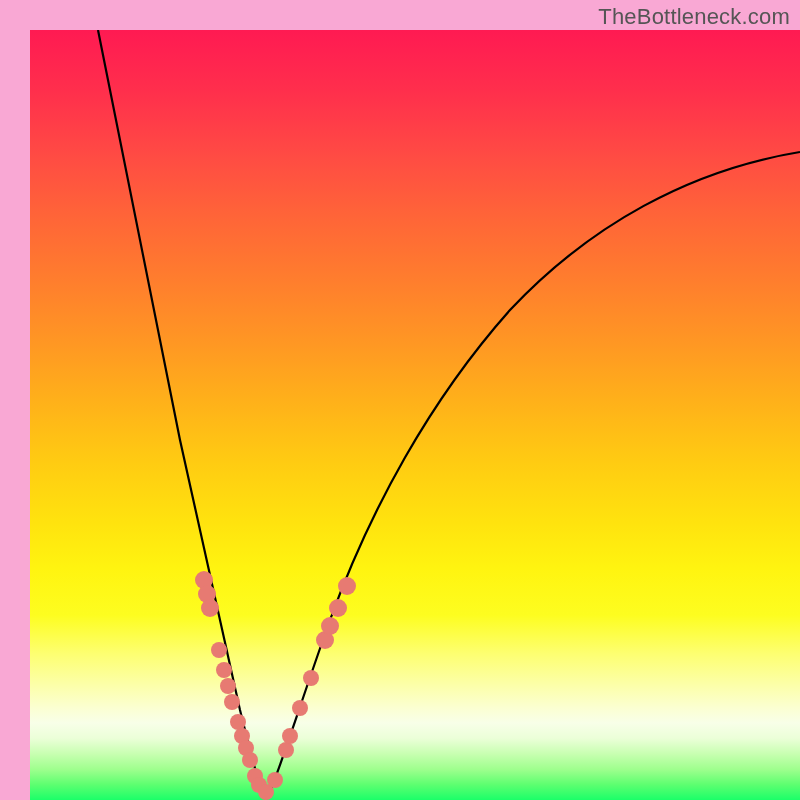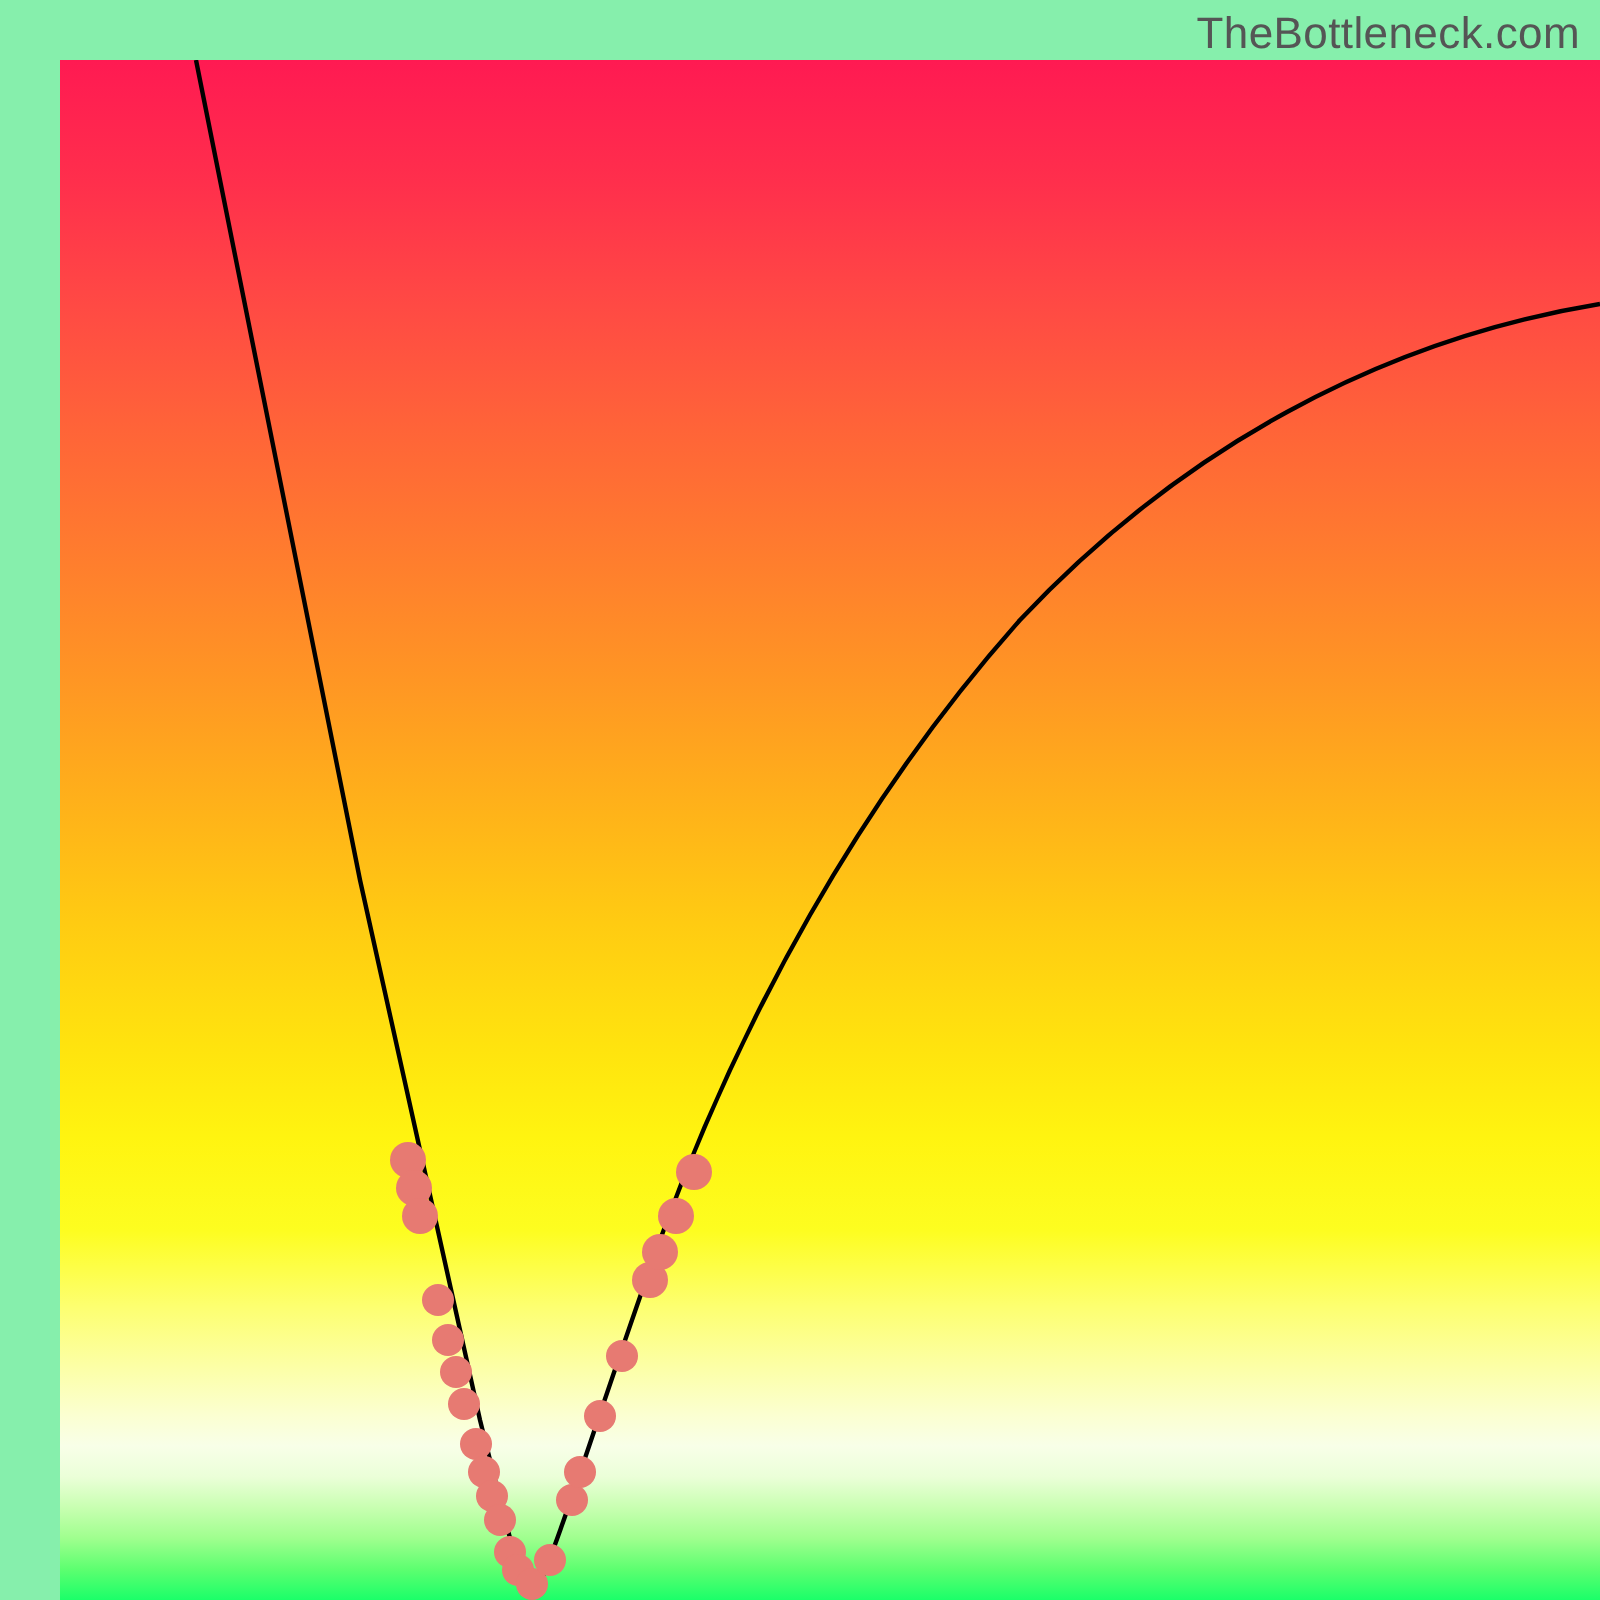"TheBottleneck.com" .frame { background: #86efac -> #f9a8d4 }
